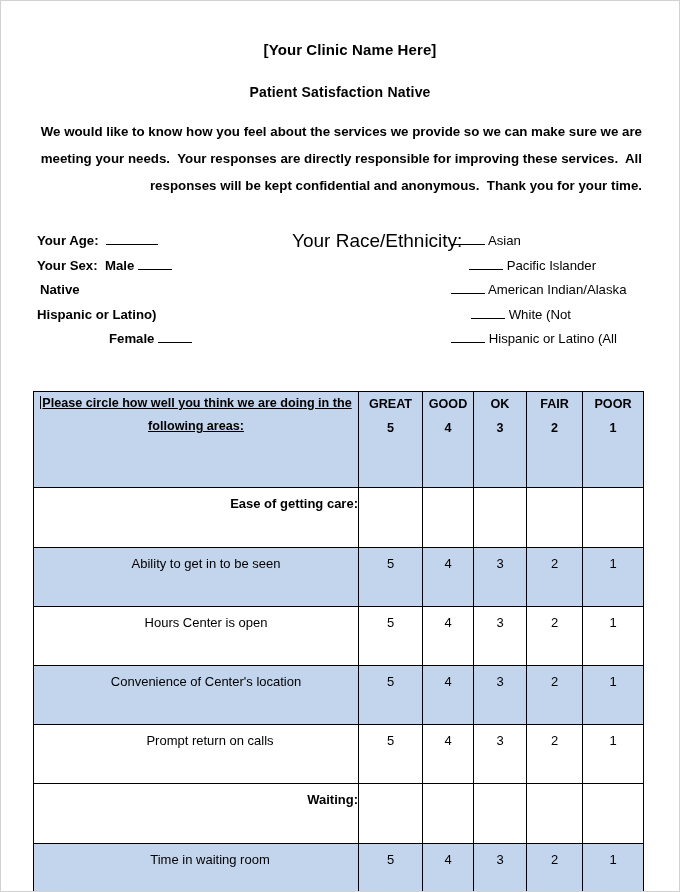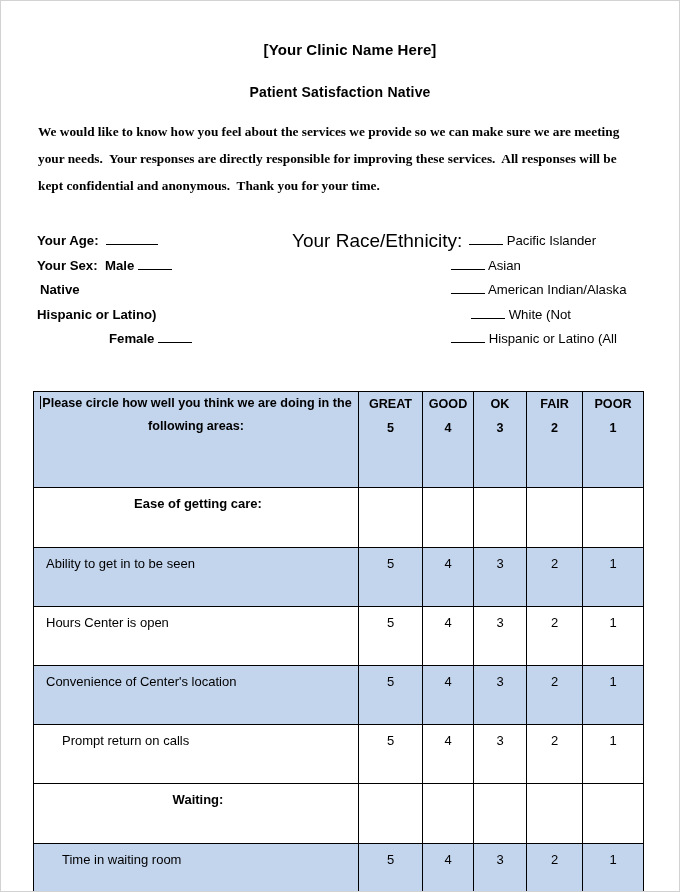"We would like to know" .intro { font-family: Liberation Serif, serif -> none; text-align: left -> right }
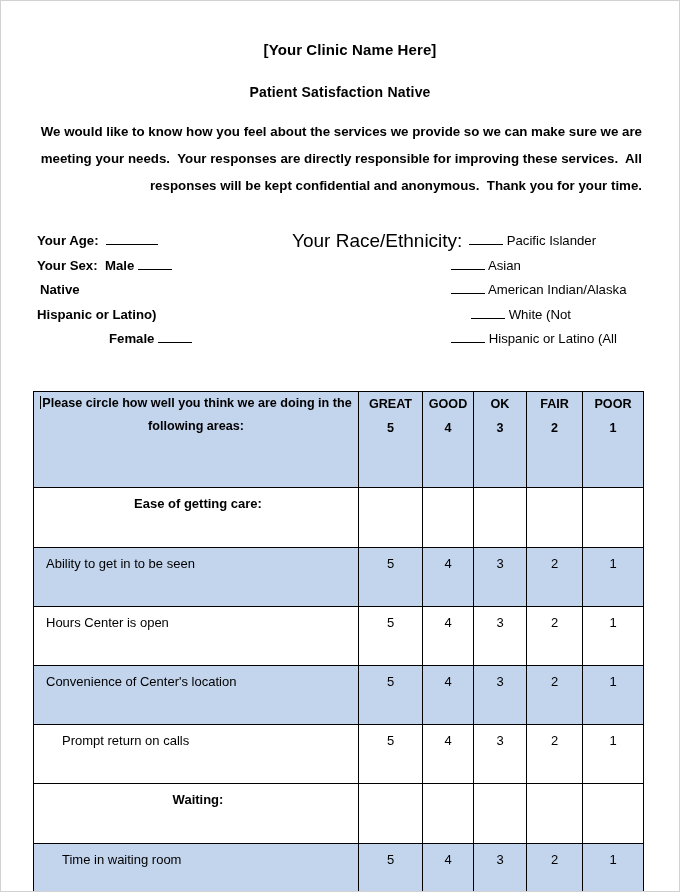"Pacific Islander" div.race-line { order: before "Asian" -> after "Asian" }
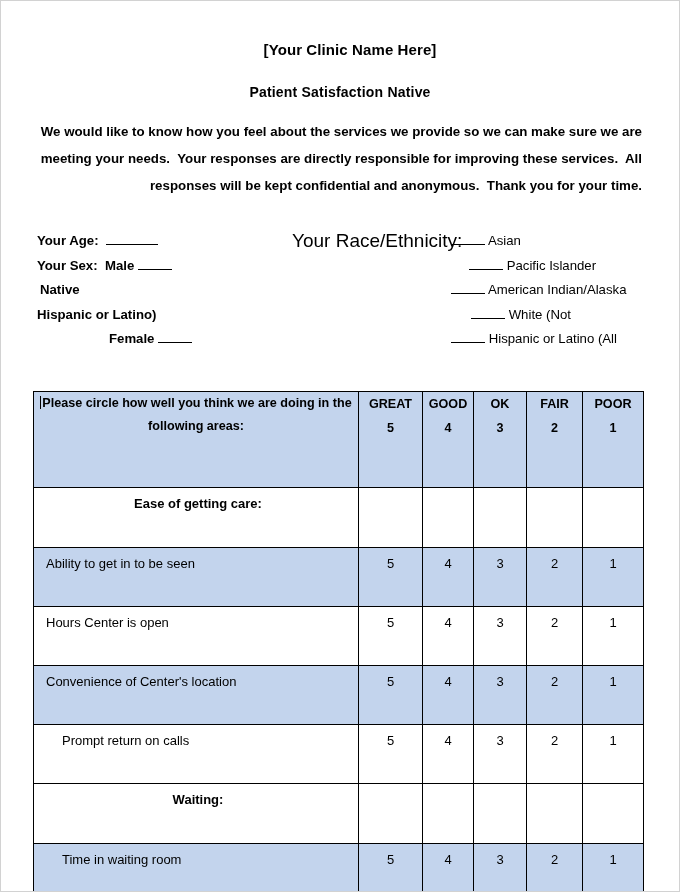"Please circle how well you" .hdr-prompt { text-decoration: none -> underline }
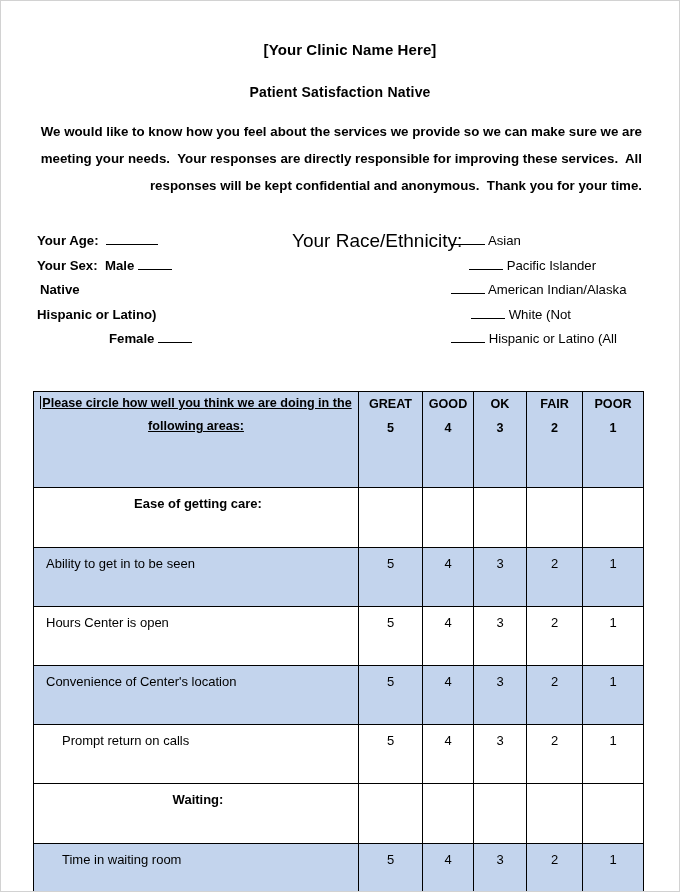"Ease of getting care:" .sec-row .label { text-align: center -> right }
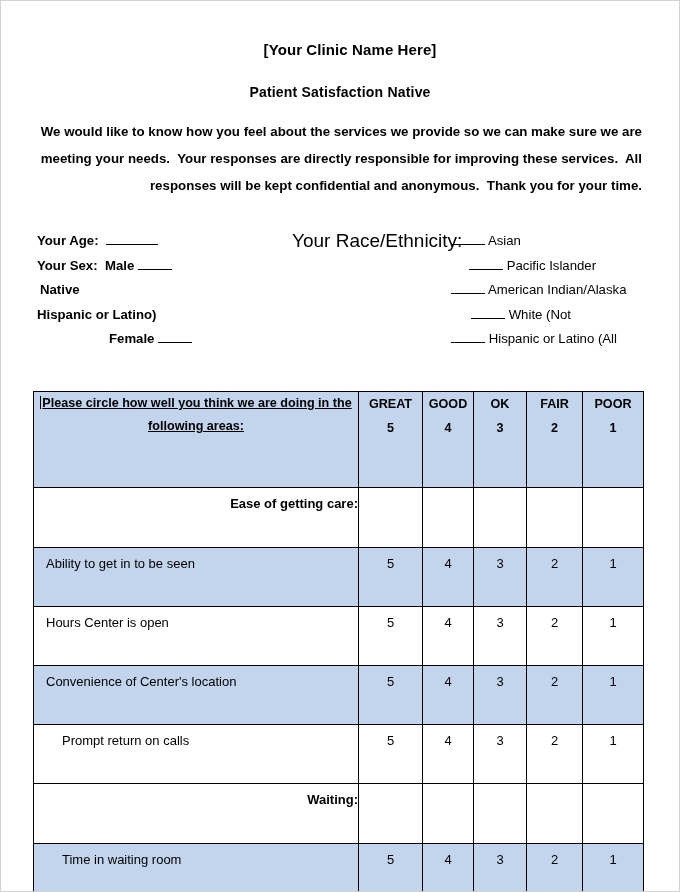"Ability to get in to" .item-row .label { padding: 8px 0 0 12px -> 8px 0 0 20px; text-align: left -> center }
